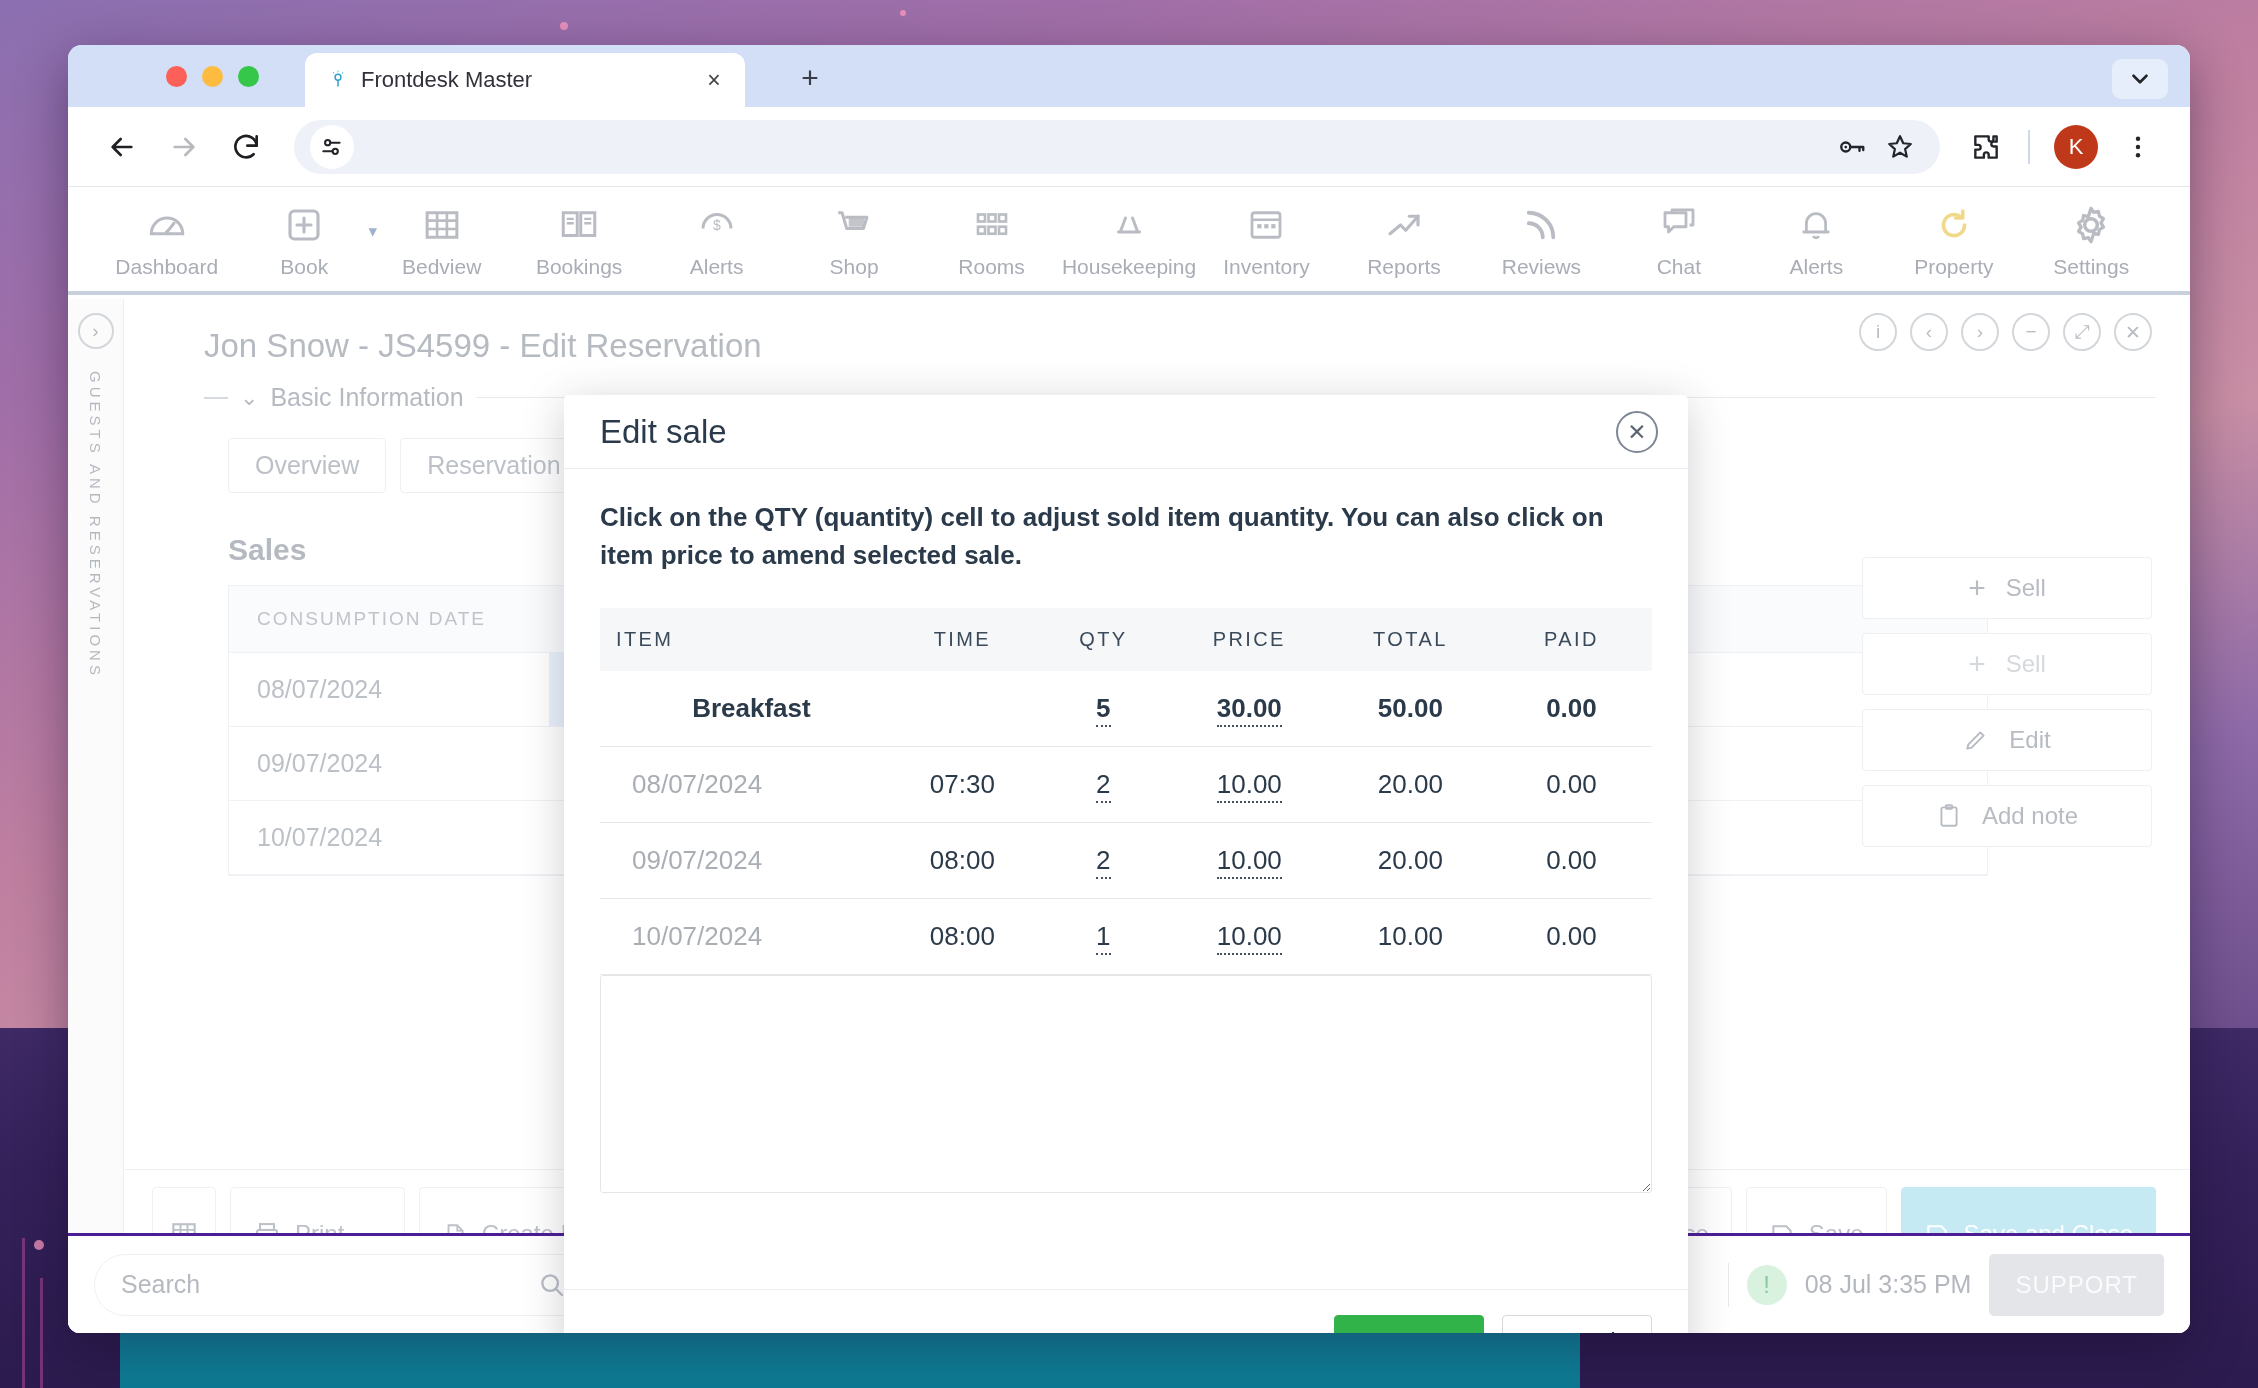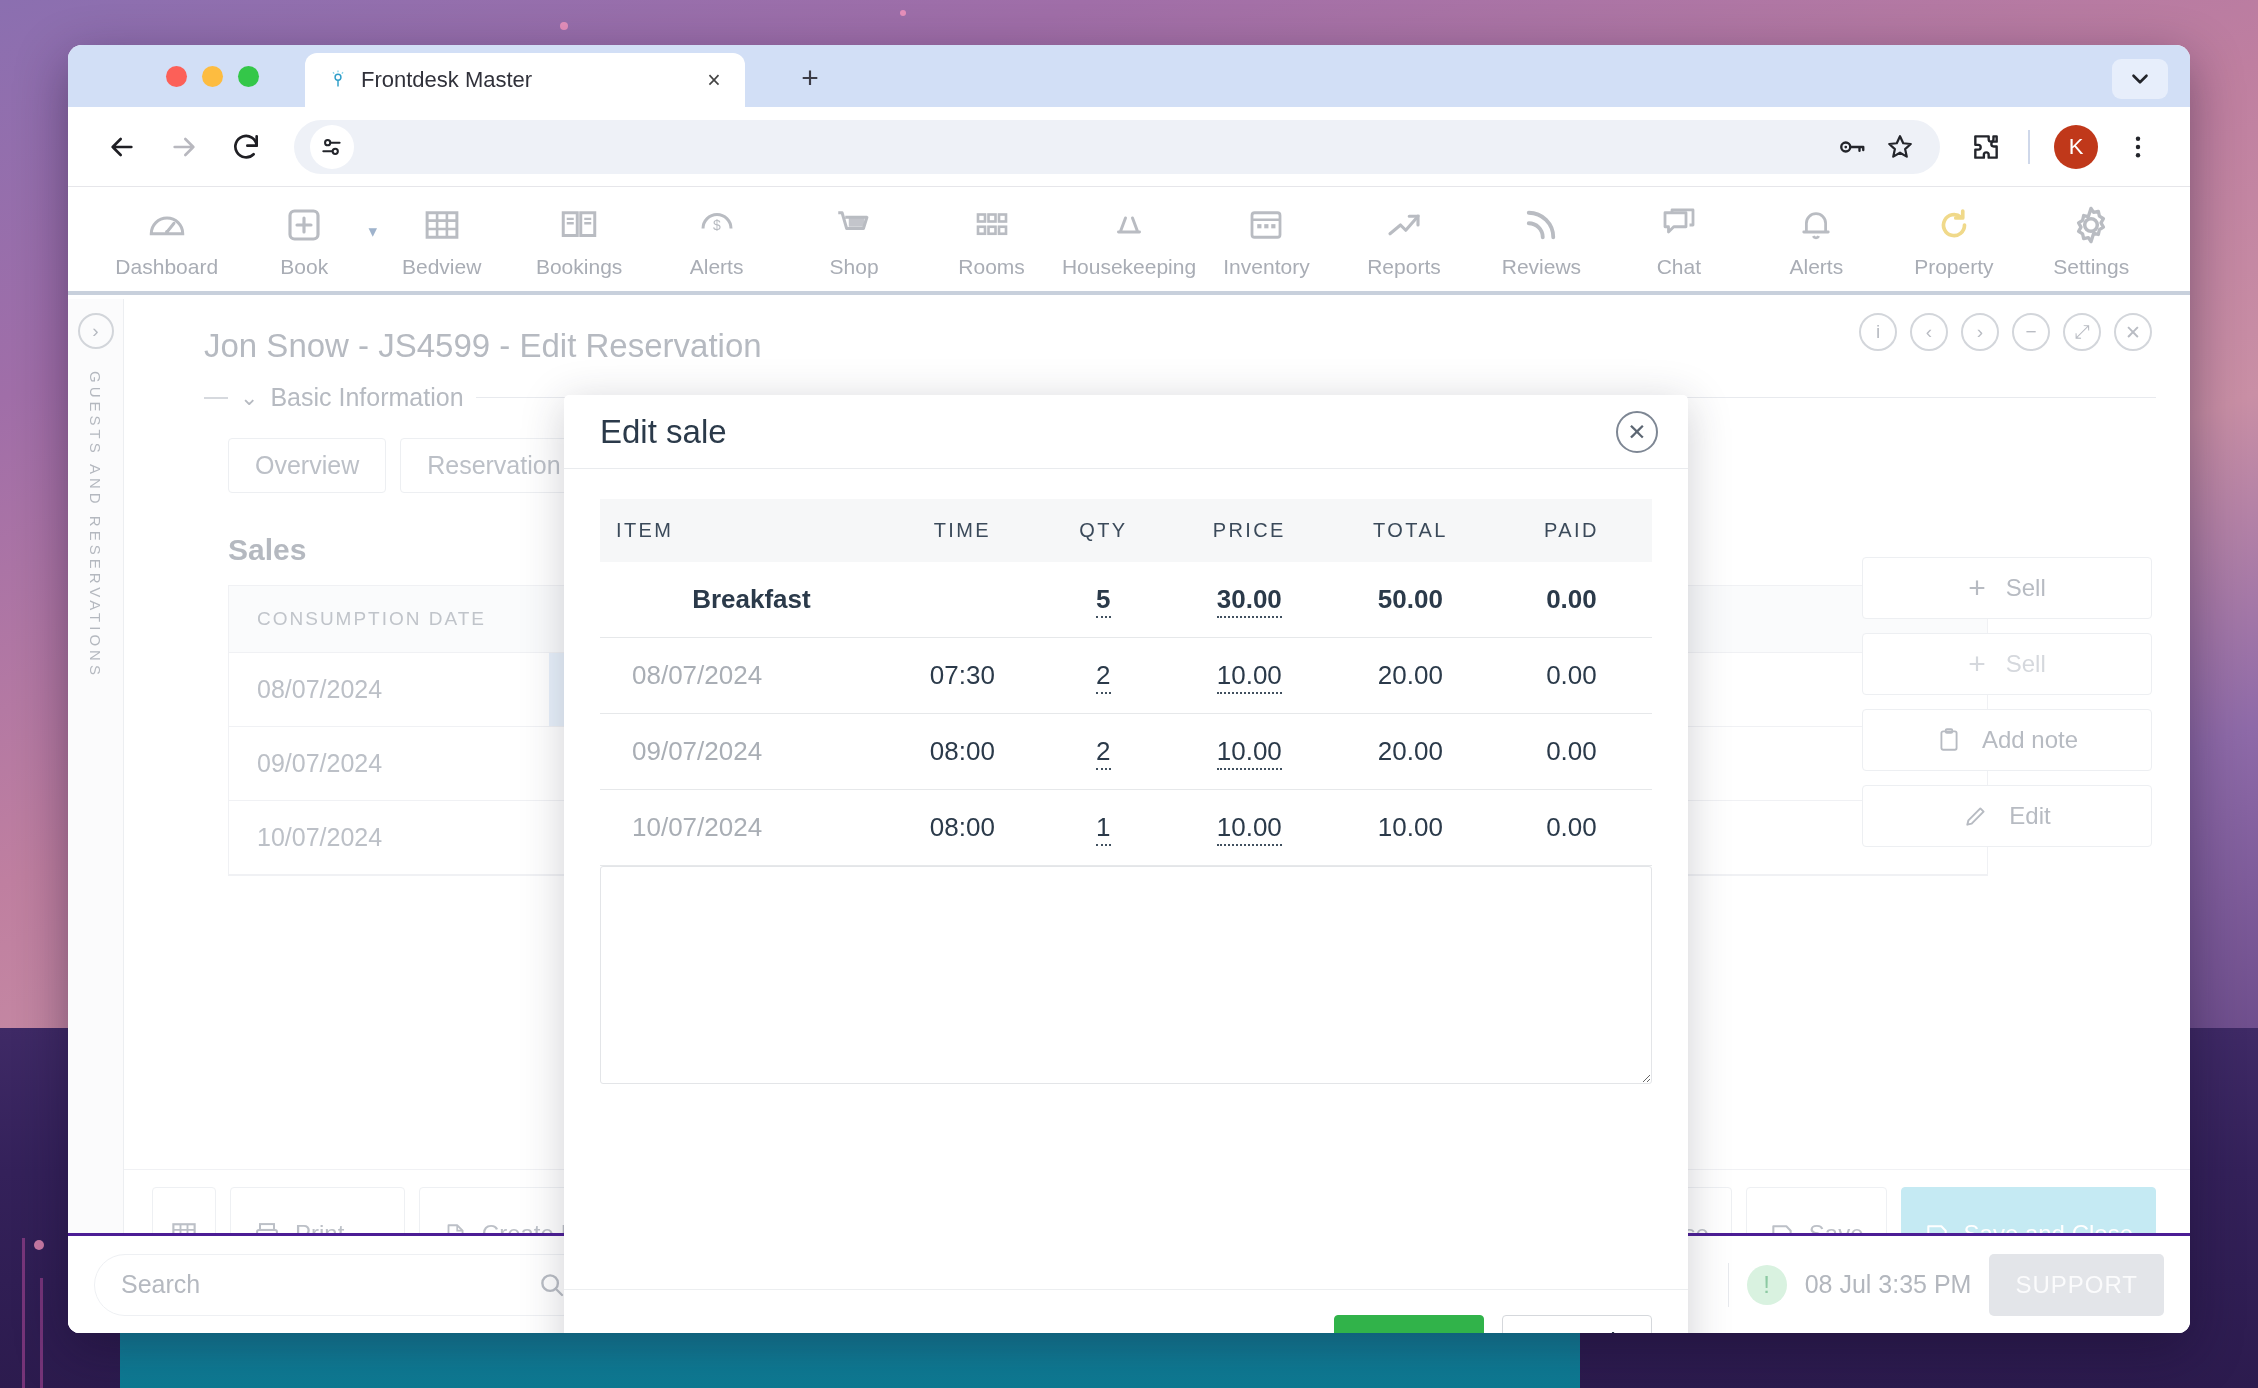"Click on the QTY (quantity)" div { html: none -> <div>Click on the QTY (quantity) cell to adjust sold item quantity. You can also click on item price to amend selected sale.</div> }
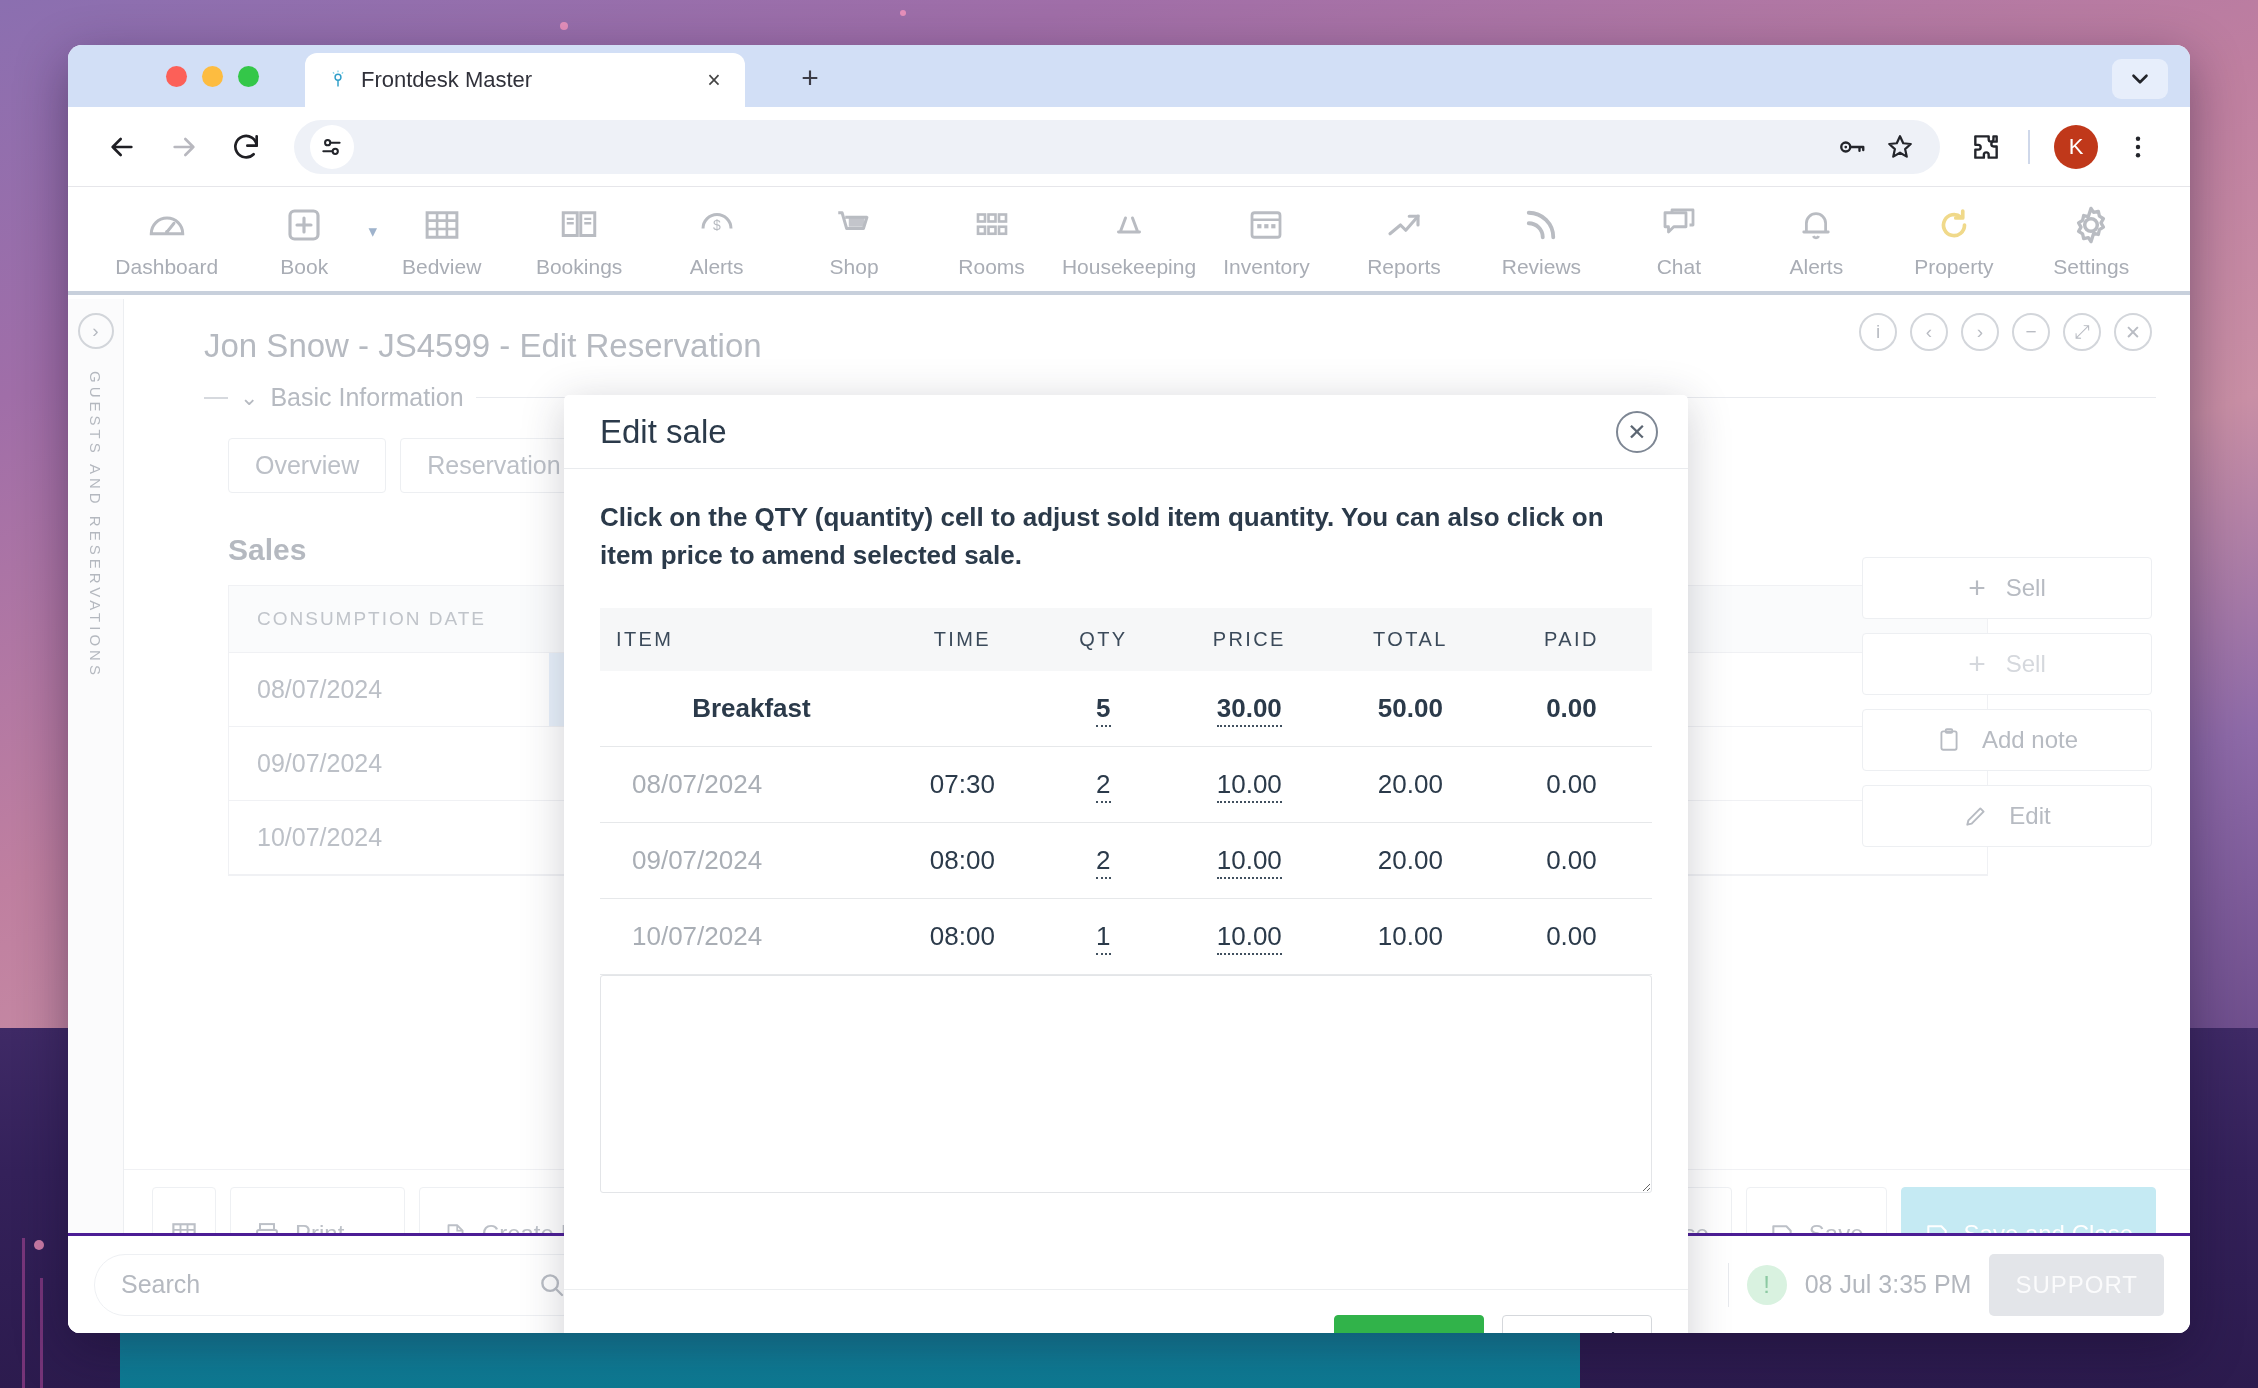"Add note" div.act-btn { order: before "Edit" -> after "Edit" }
